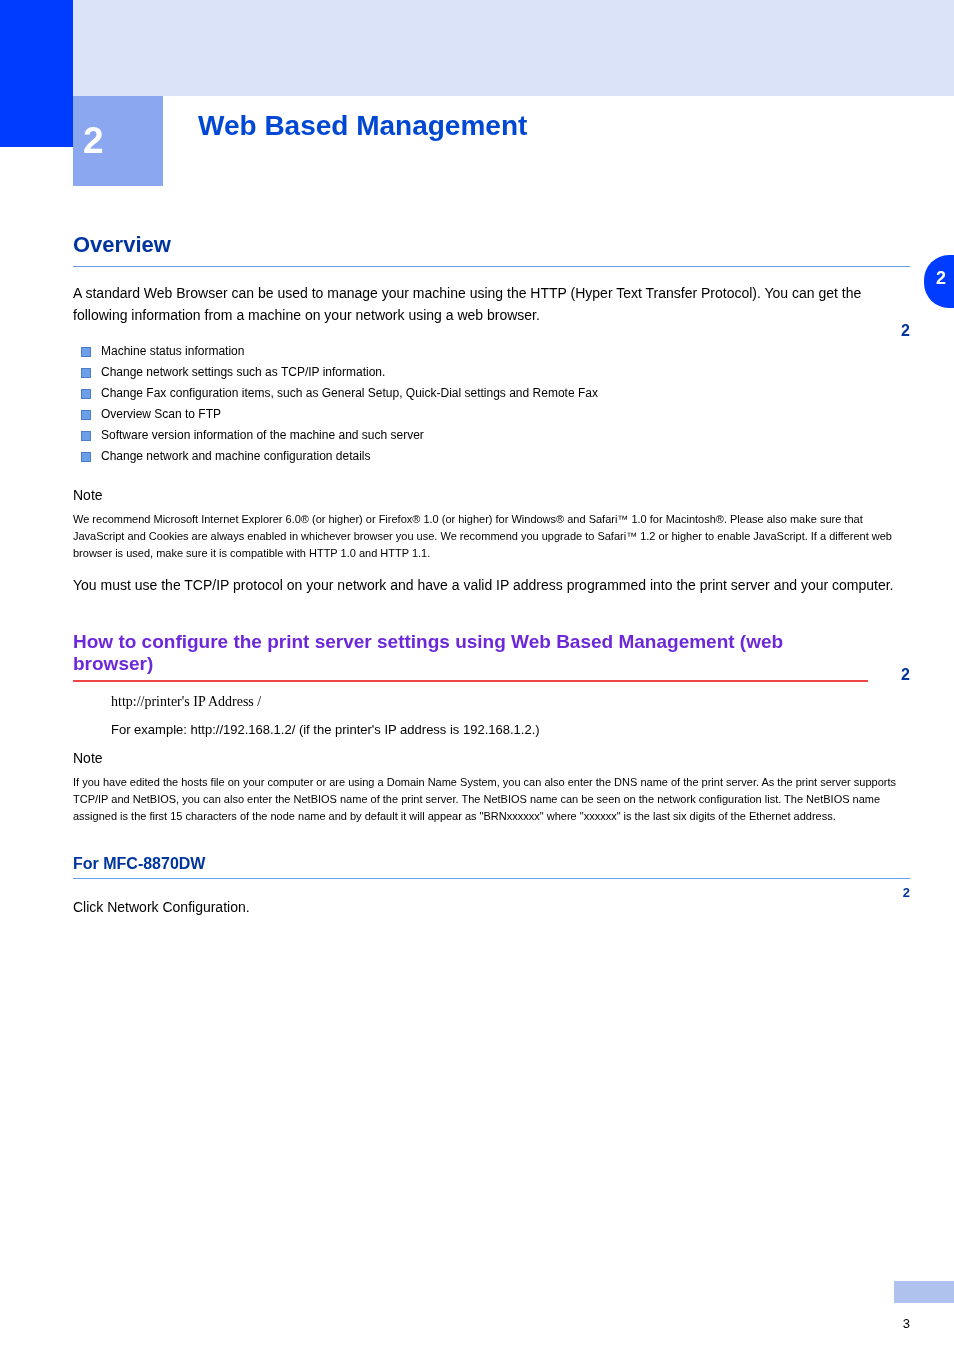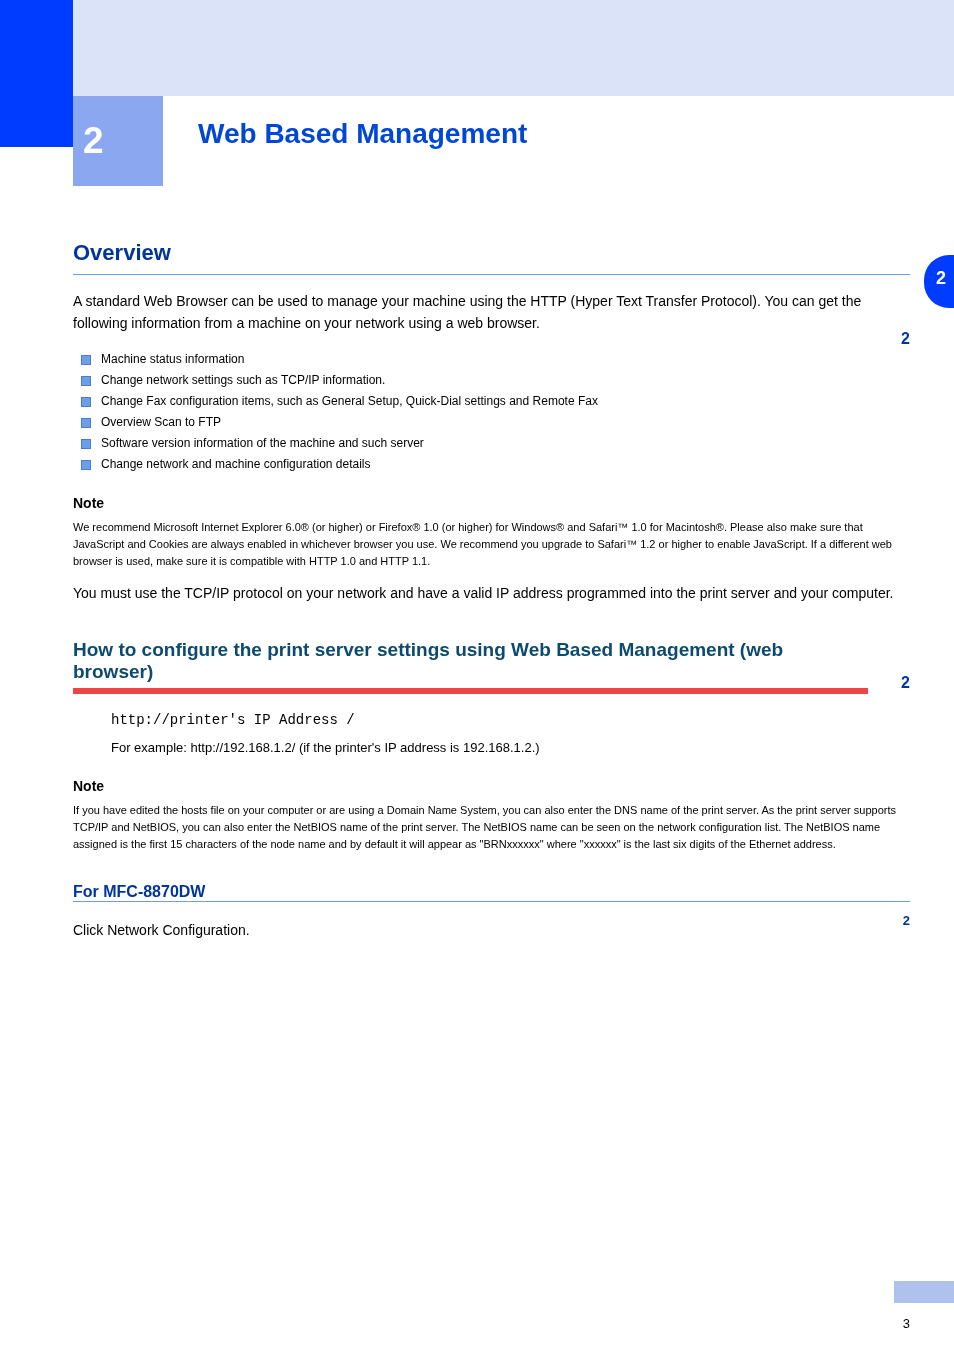"Web Based Management" .content { top: 108px -> 100px }
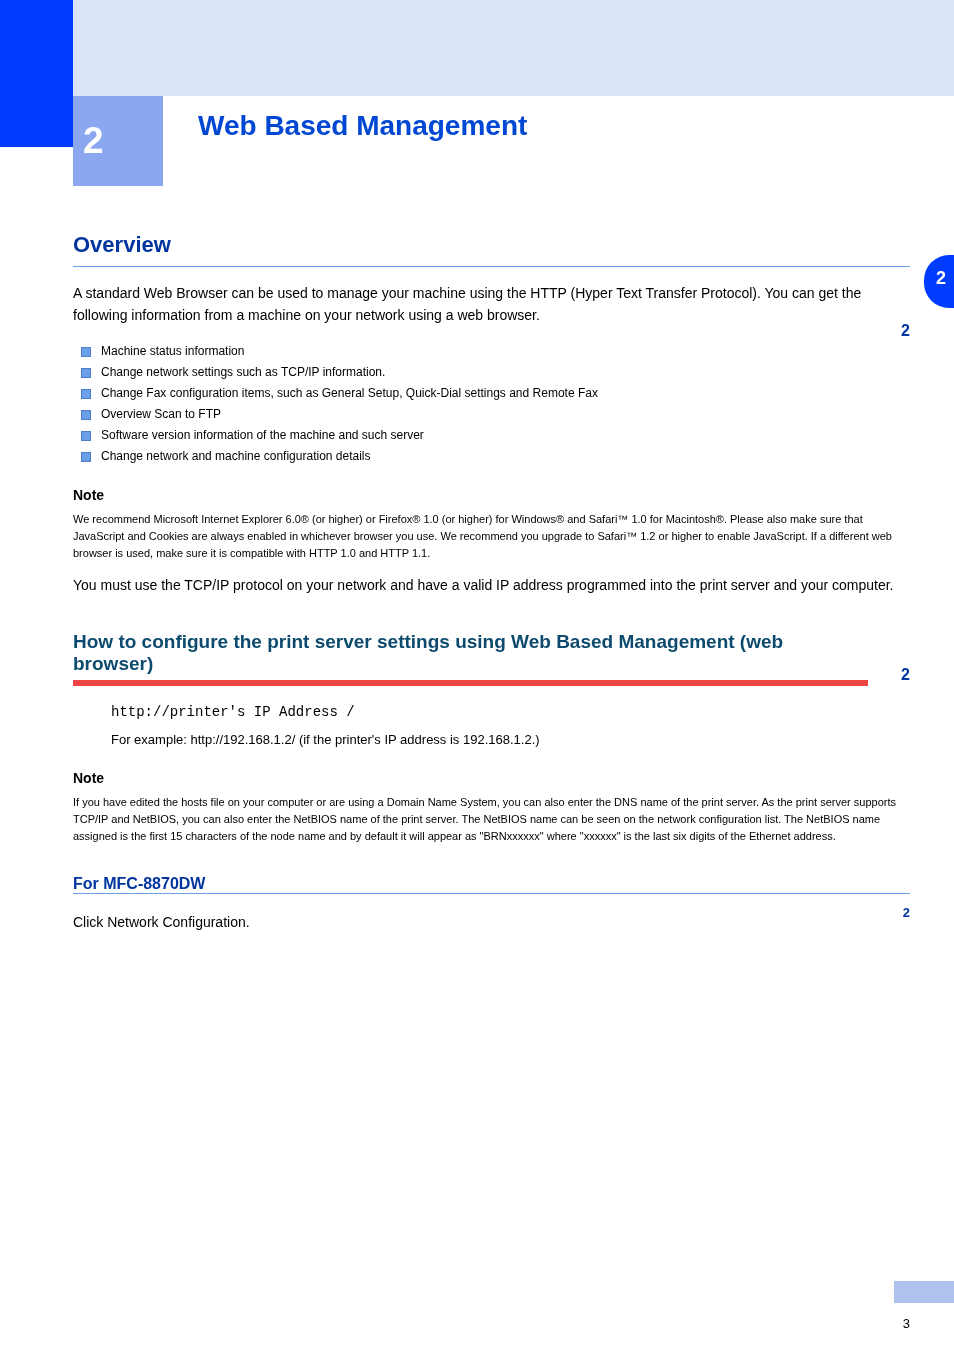"Note" .note-label { font-weight: bold -> normal }
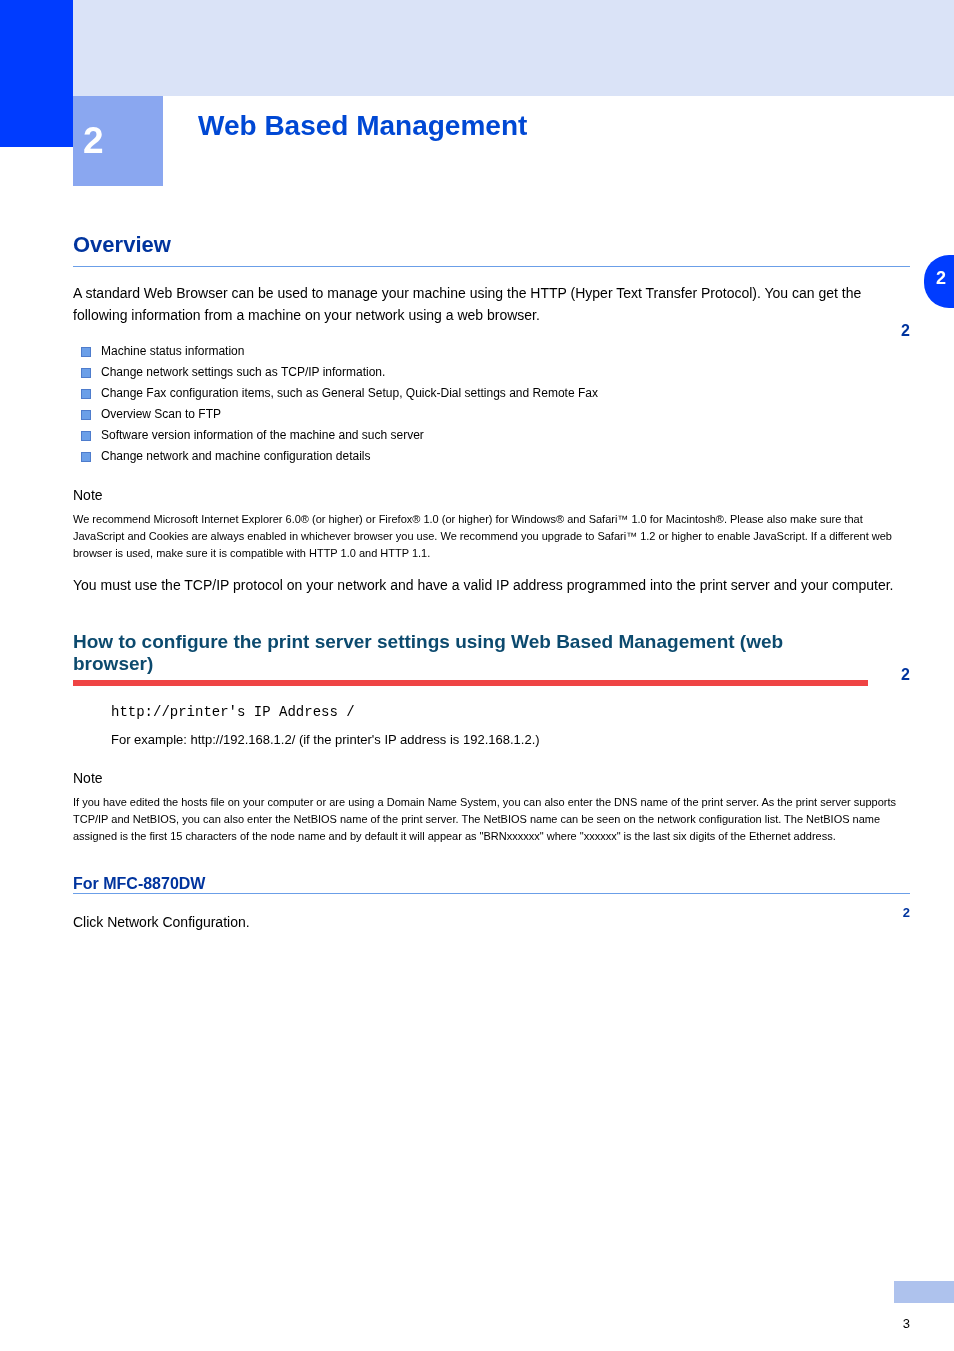"How to configure the print" .h2 { border-bottom: 6px solid #ef4444 -> 2px solid #ef4444; color: #0c4a6e -> #6d28d9; margin-bottom: 18px -> 12px }
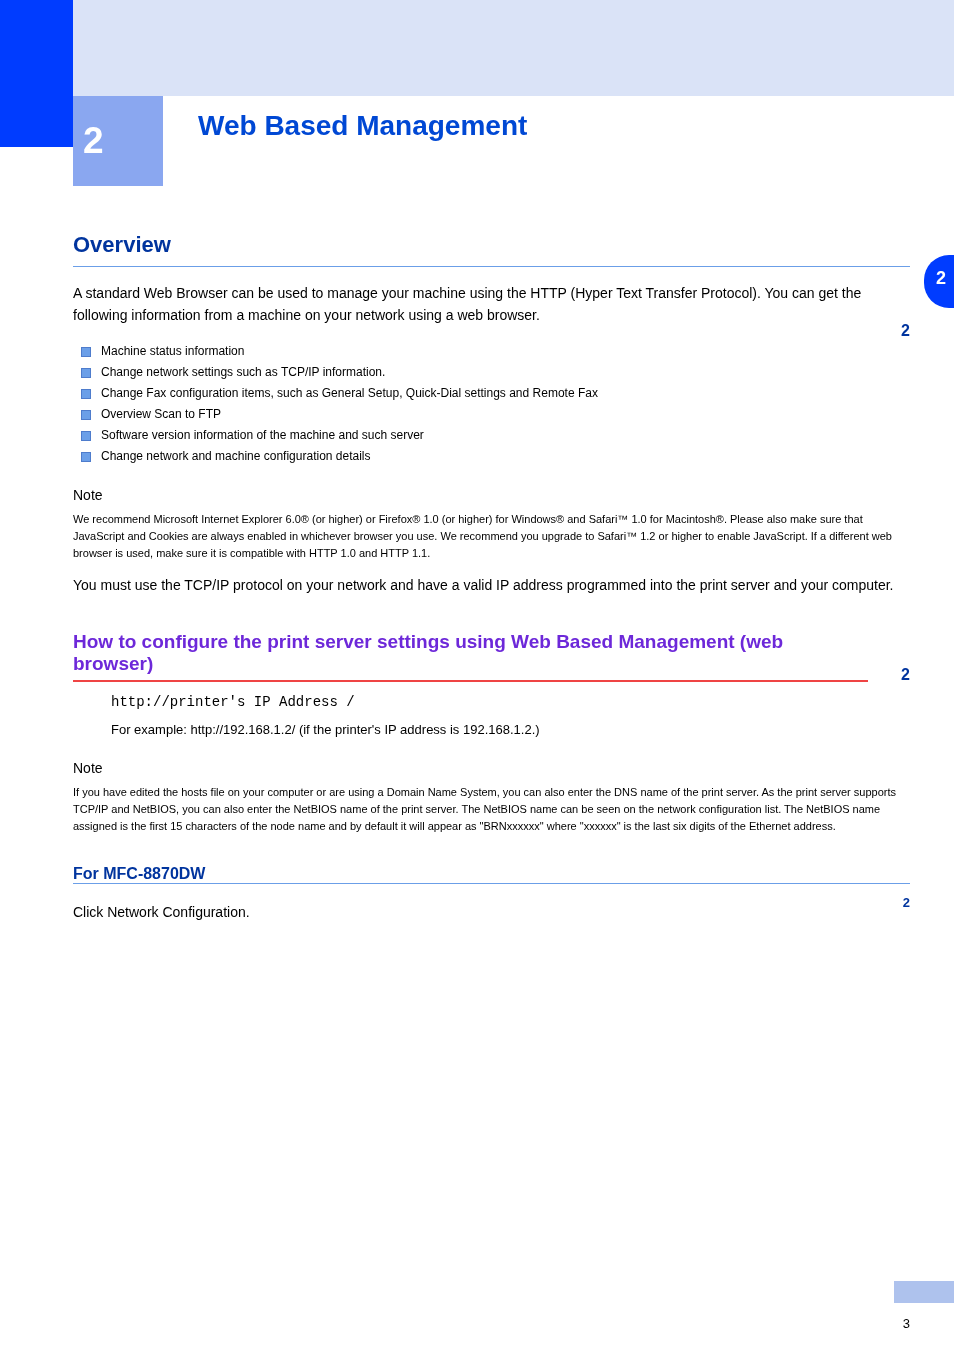"http://printer's IP Address /" .code-text { font-family: Liberation Mono, monospace -> Liberation Serif, serif }
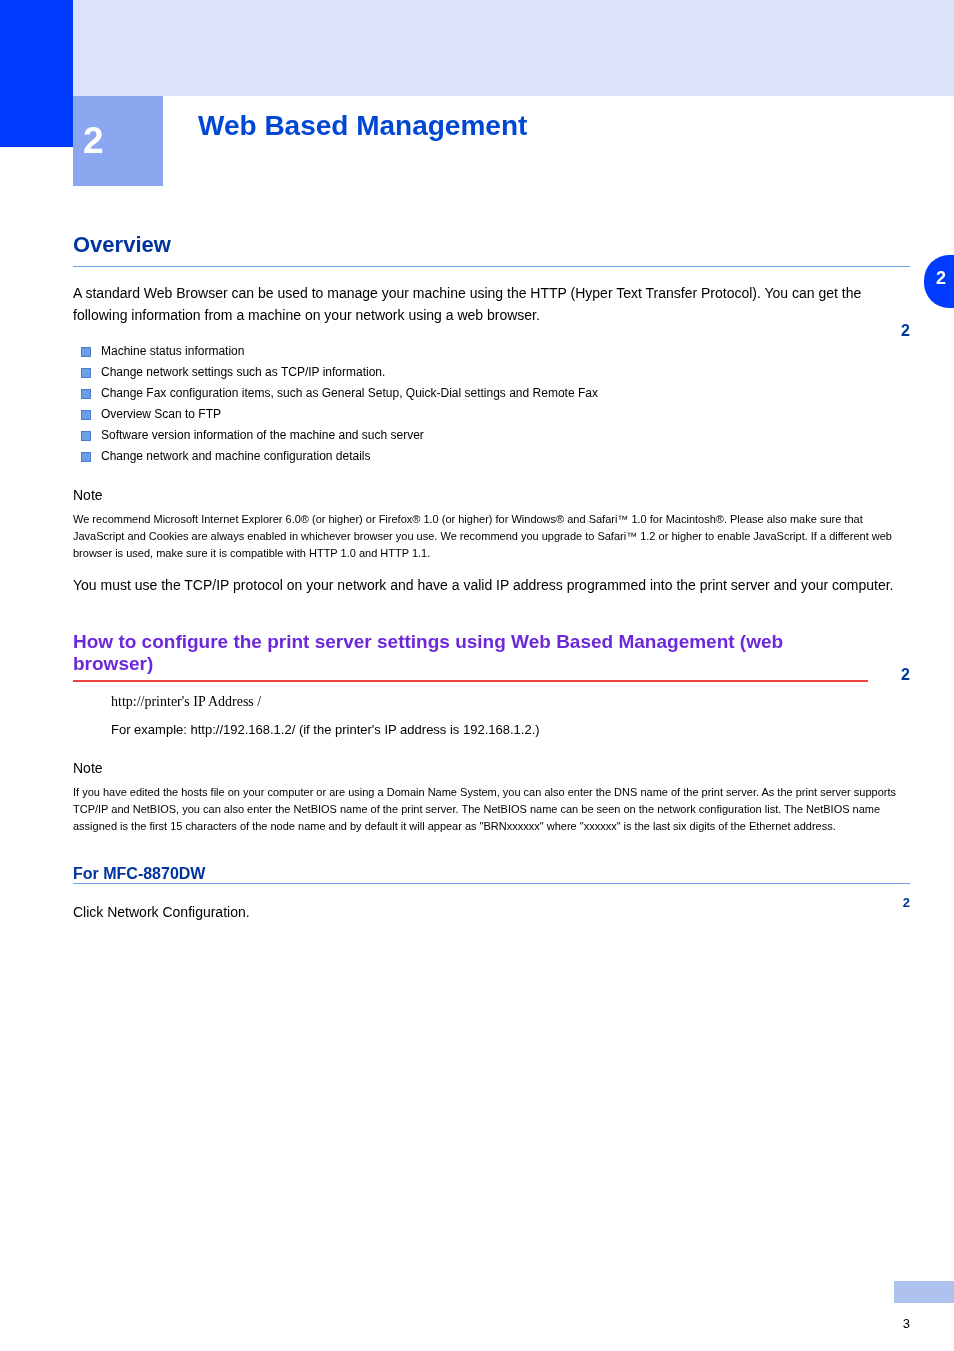"For example: http://192.168.1.2/ (if the" .example-note { margin-bottom: 20px -> 10px }
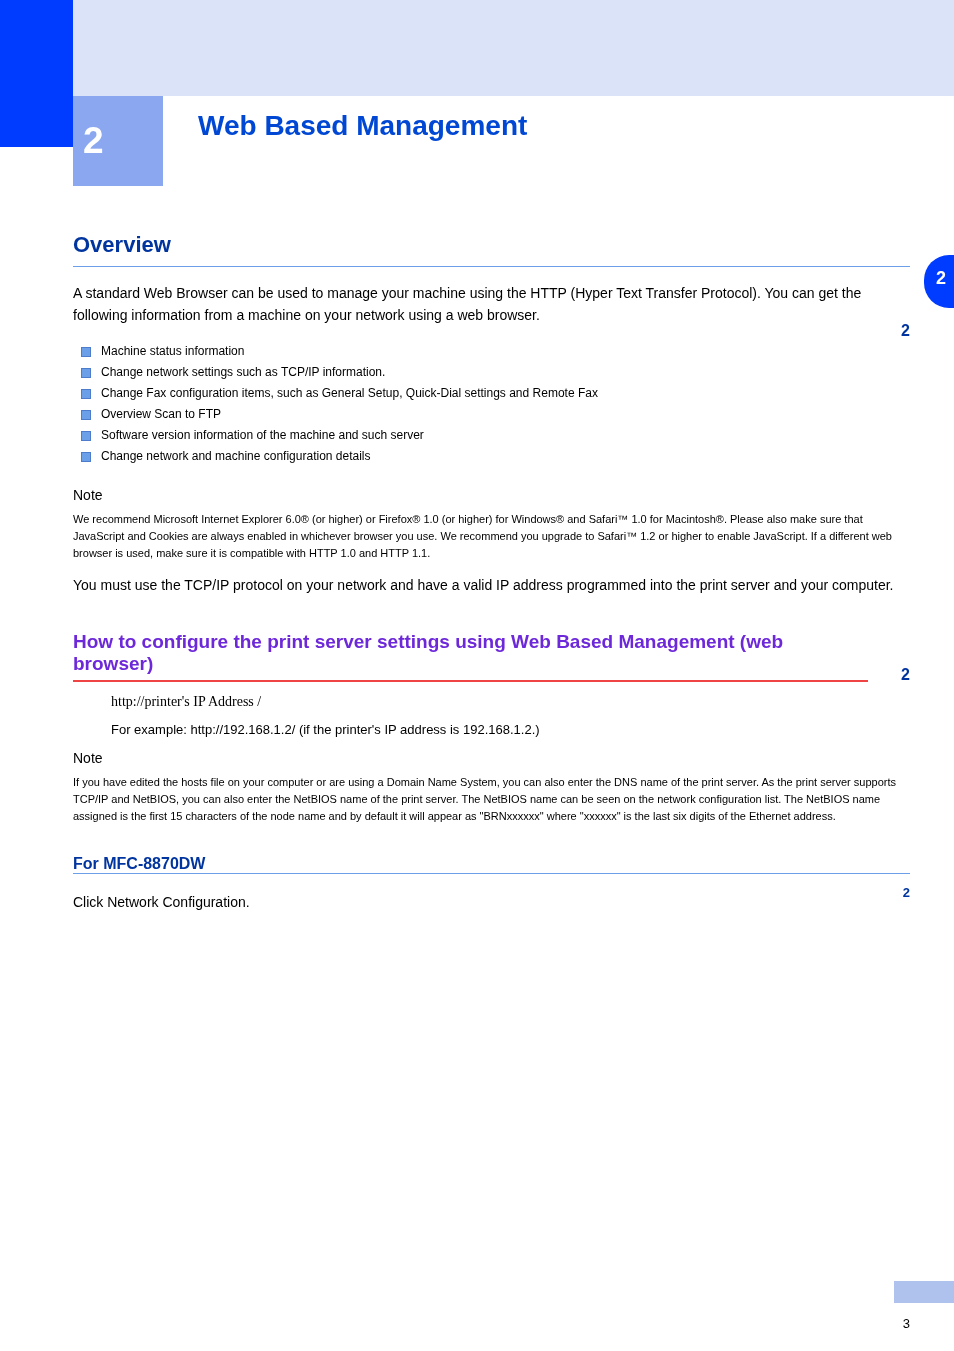"For MFC-8870DW" .h3 { padding-bottom: none -> 5px }
